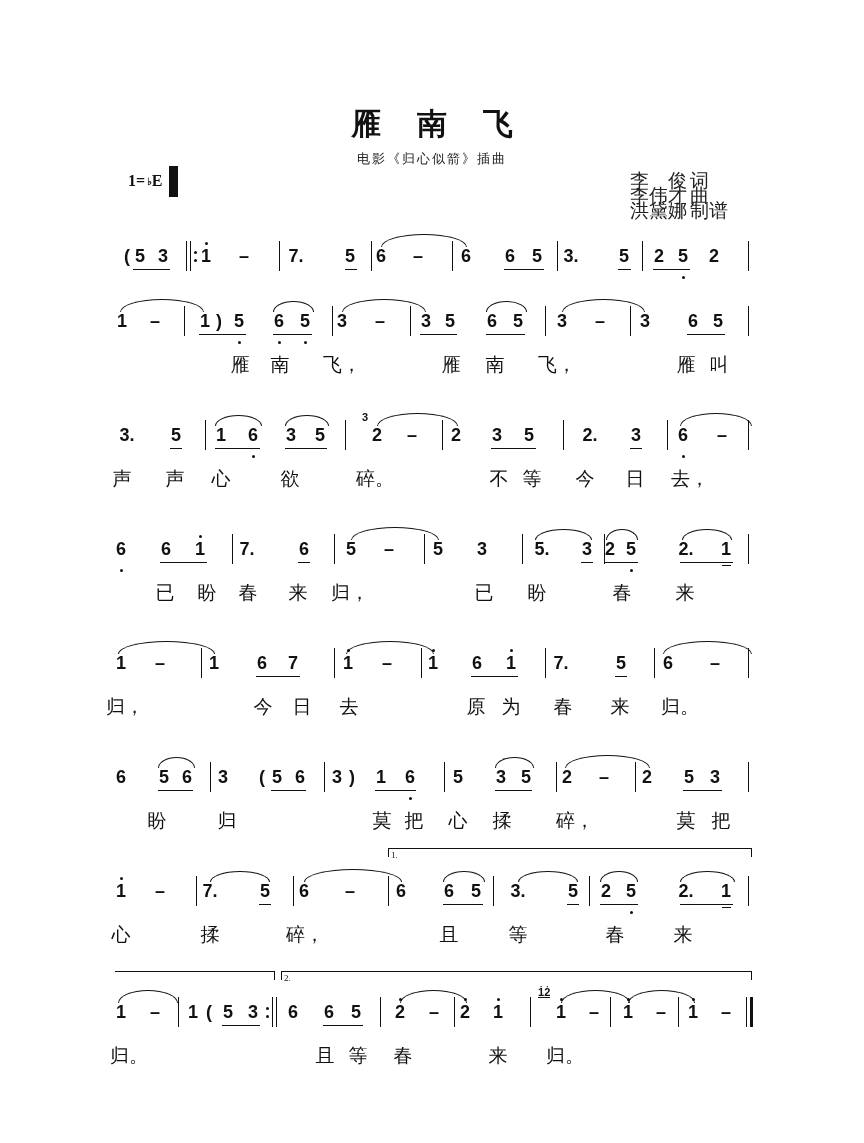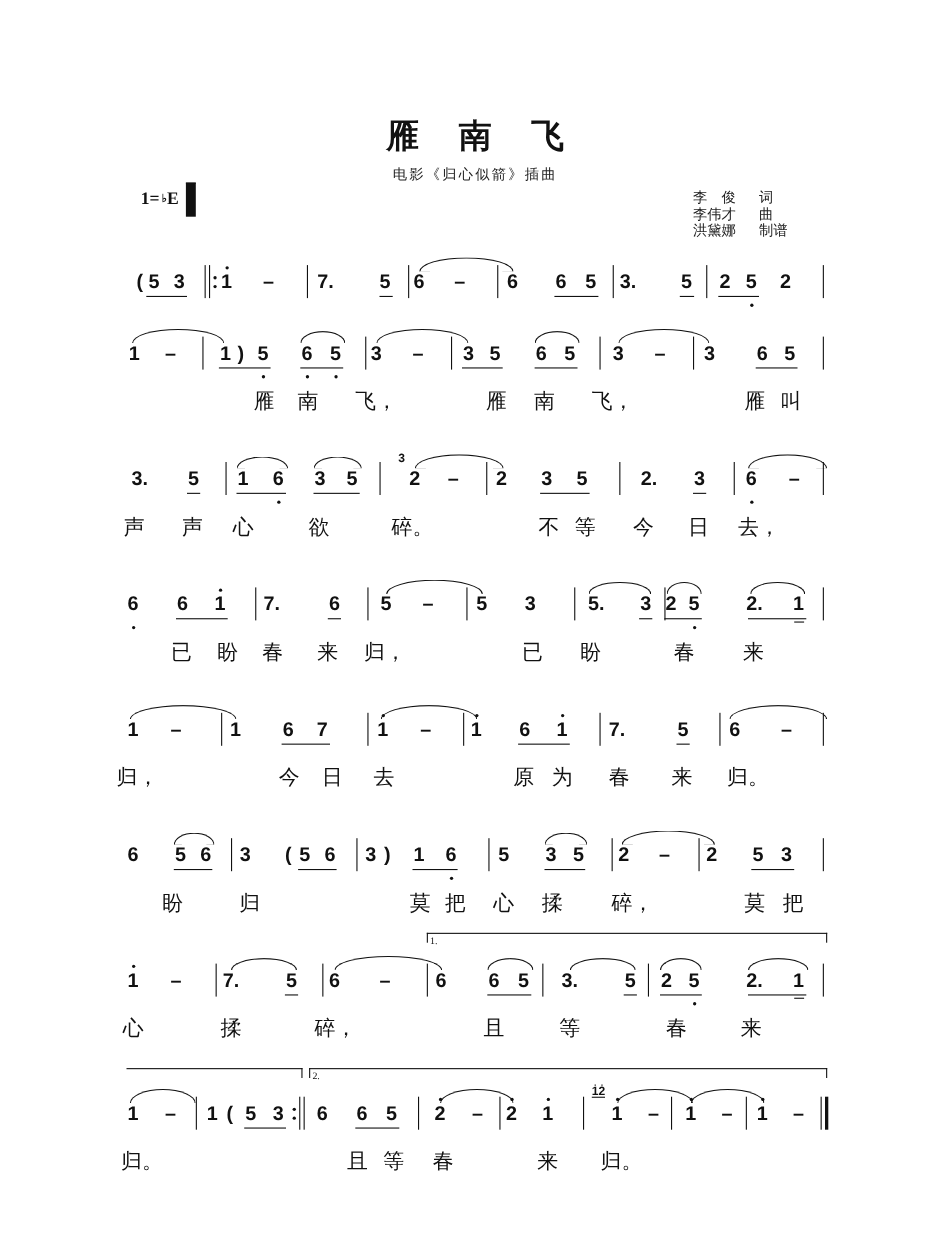"李 俊" .credits { font-size: 13px -> 19px }
